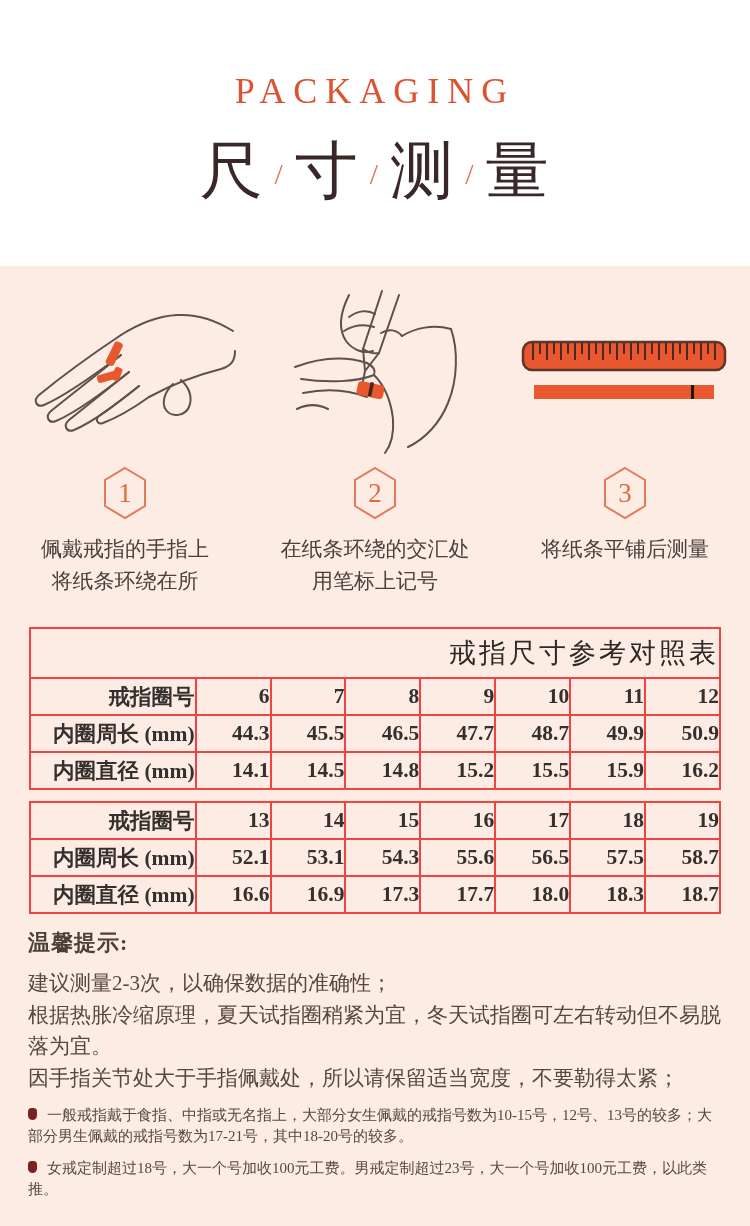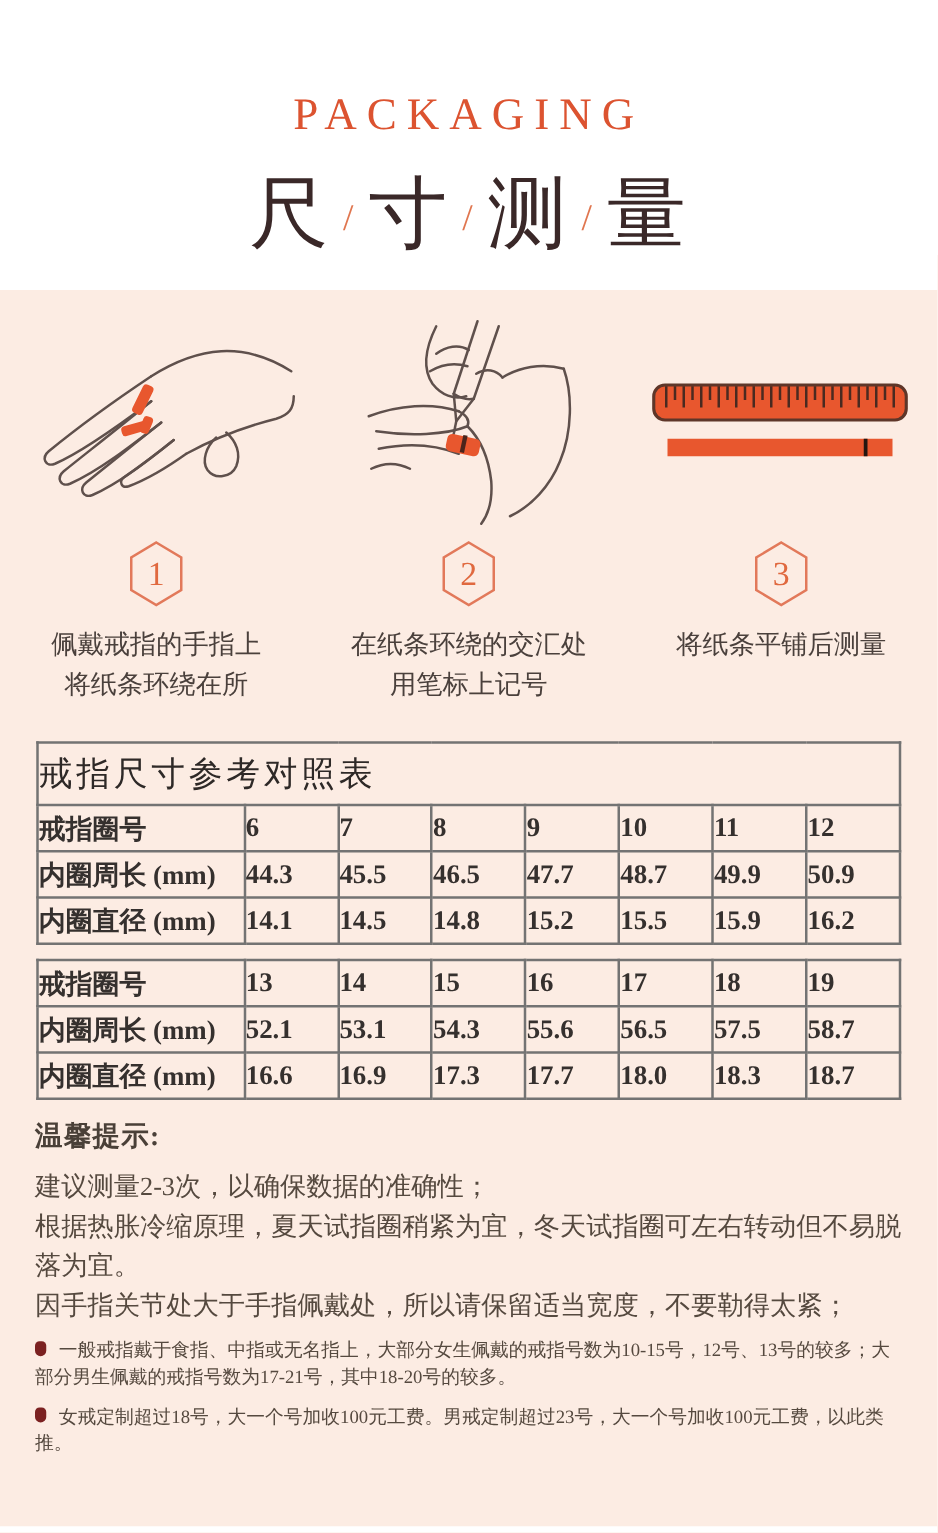"PACKAGING" .hero { height: 232px -> 266px }
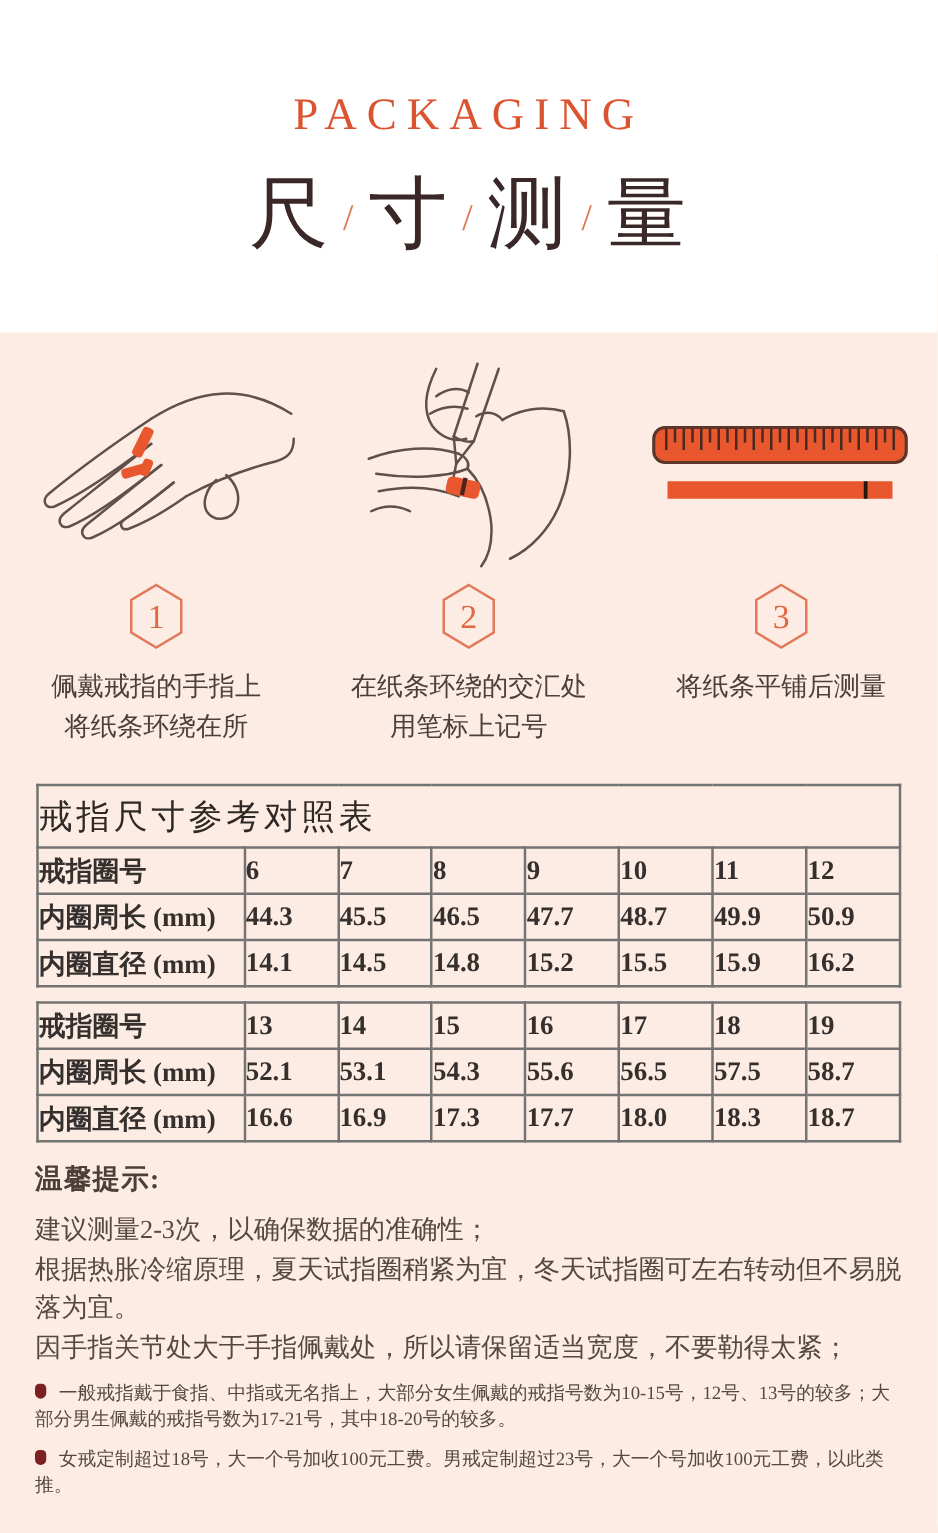"戒指尺寸参考对照表" td { border: 2px solid #737373 -> 2px solid #ef4444; text-align: left -> right }
